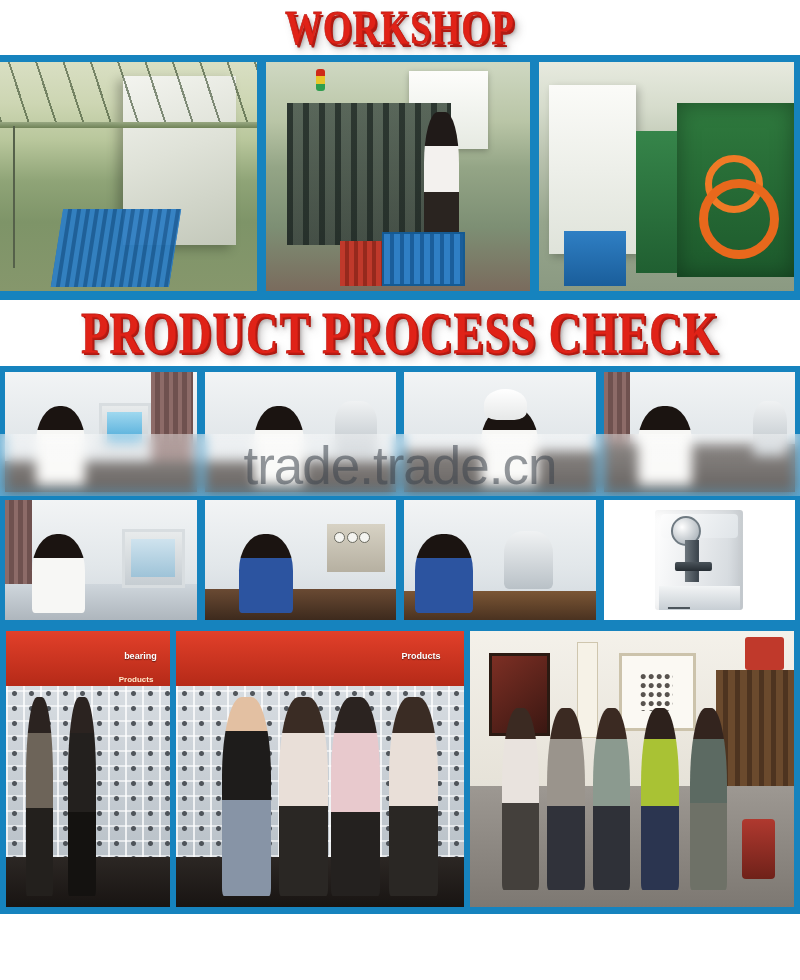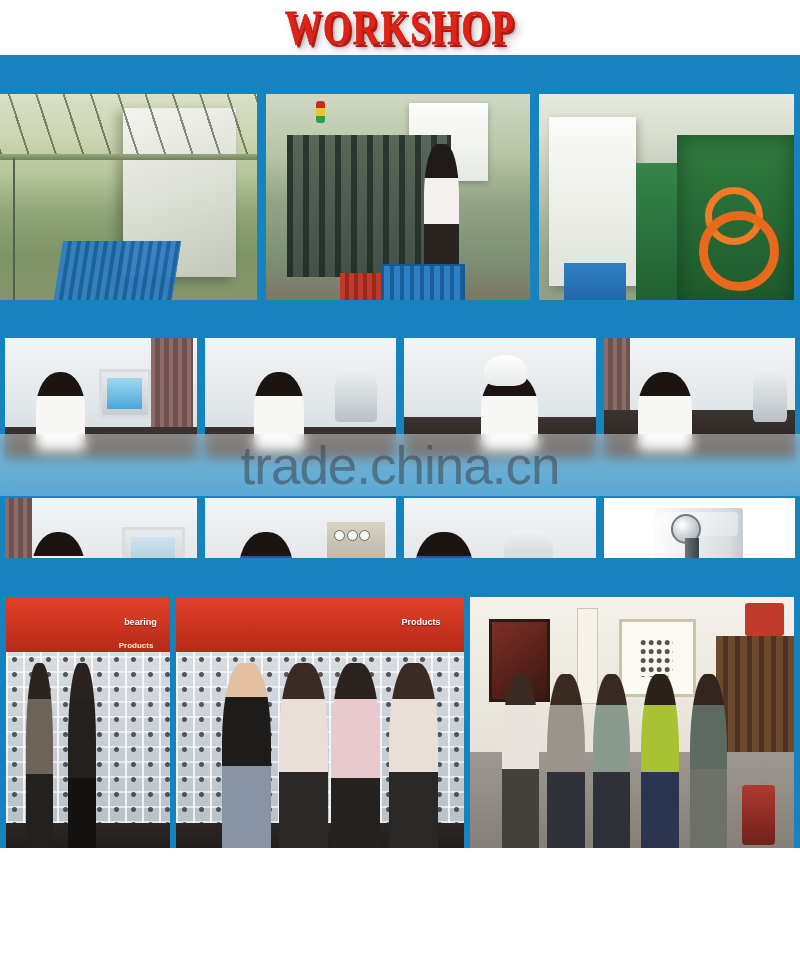"PRODUCT PROCESS CHECK" div.title-band { html: none -> <div> <div>PRODUCT PROCESS CHECK</div> </div> }
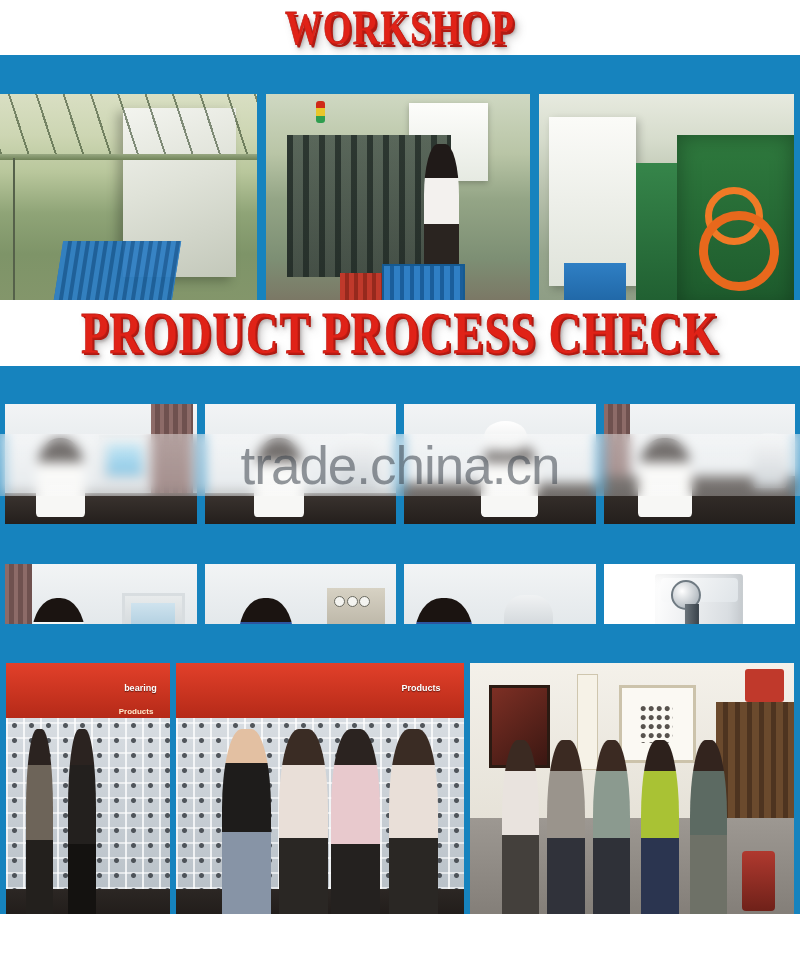"trade.china.cn" span.wm-text { text: trade.china.cn -> trade.trade.cn }
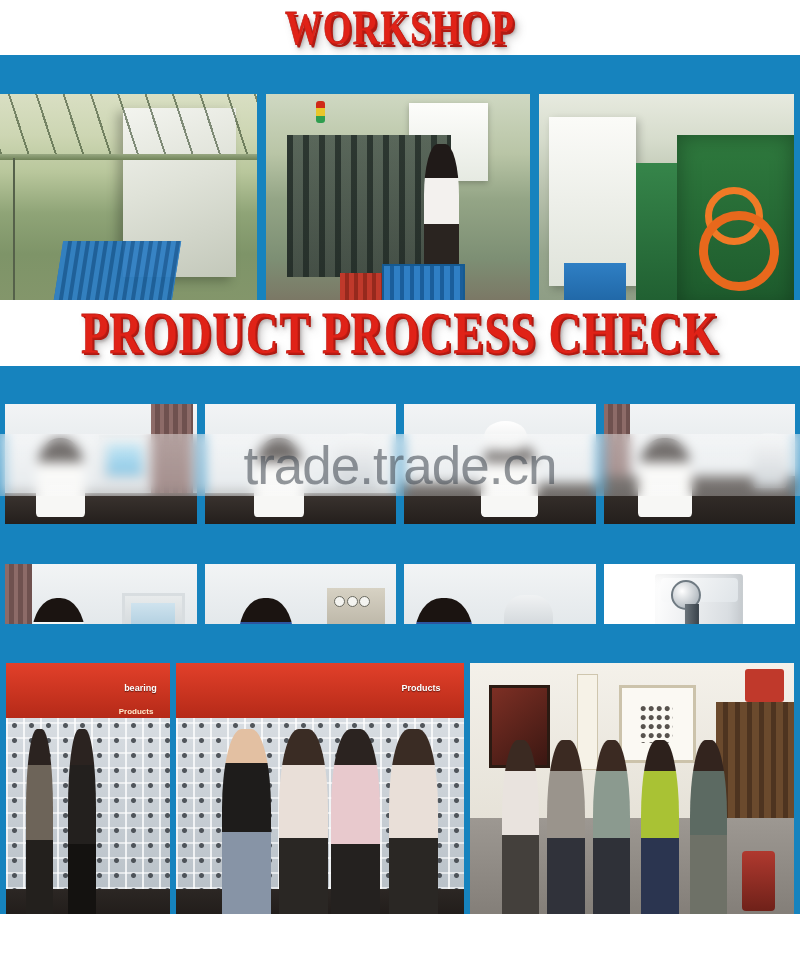"bearing" .row { margin-top: 32px -> none }
